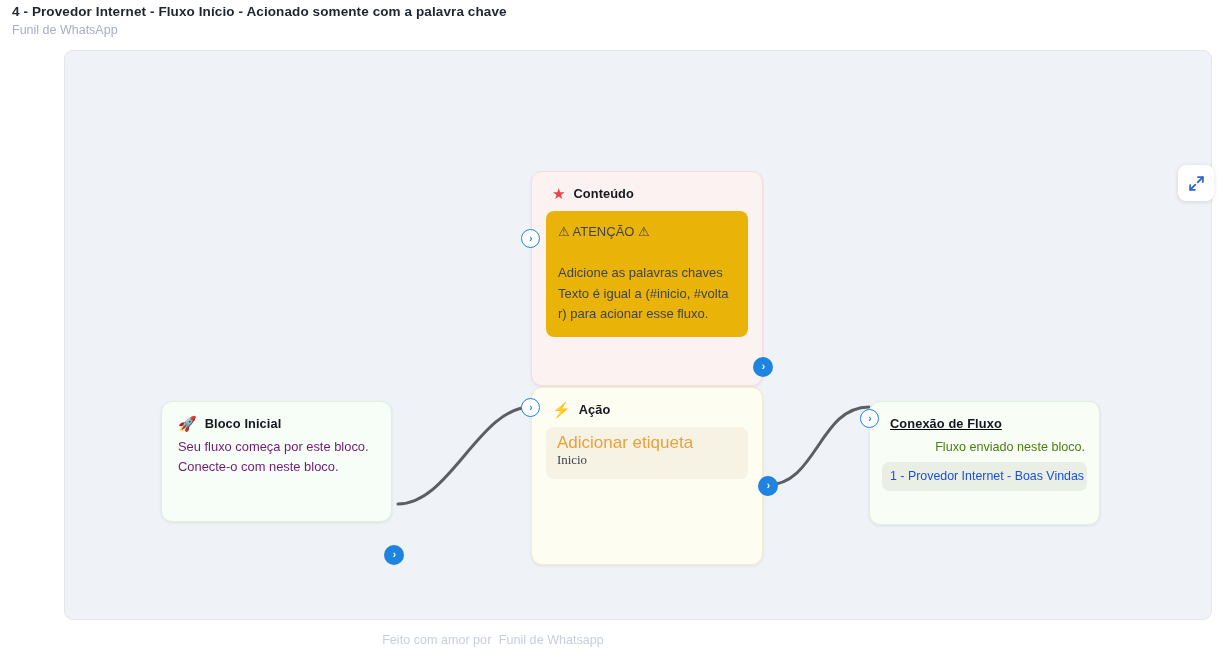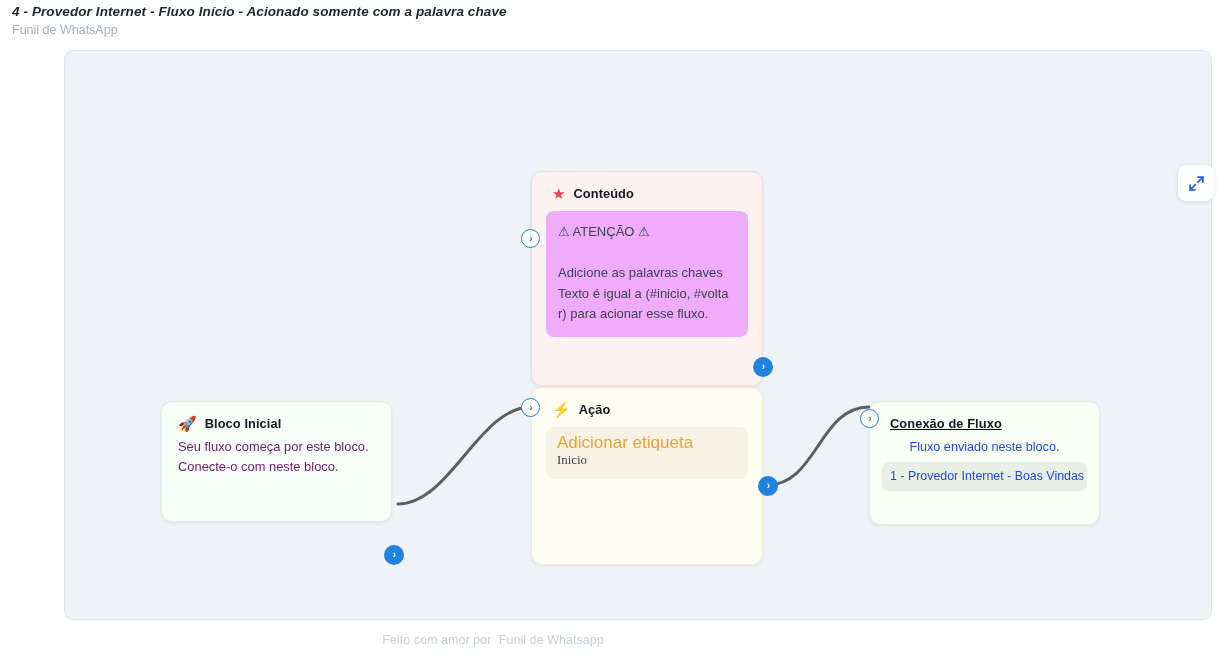"4 - Provedor Internet -" .header-title { font-style: italic -> none }
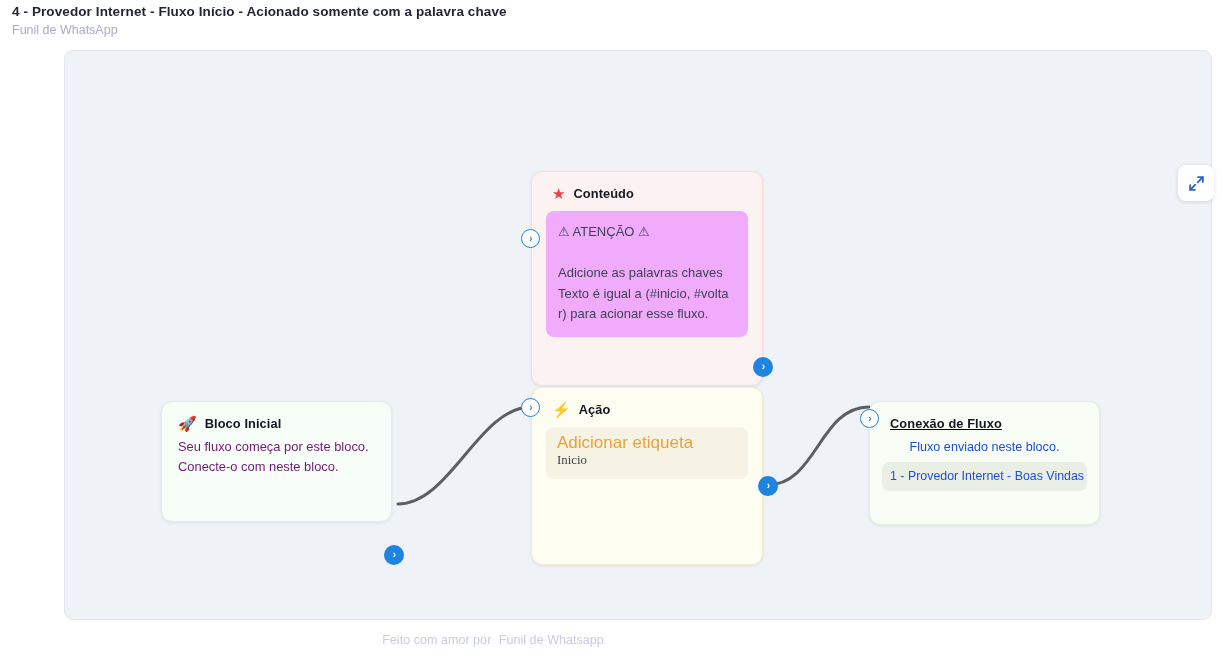"⚠ ATENÇÃO ⚠" .content-box { background: #f0abfc -> #eab308 }
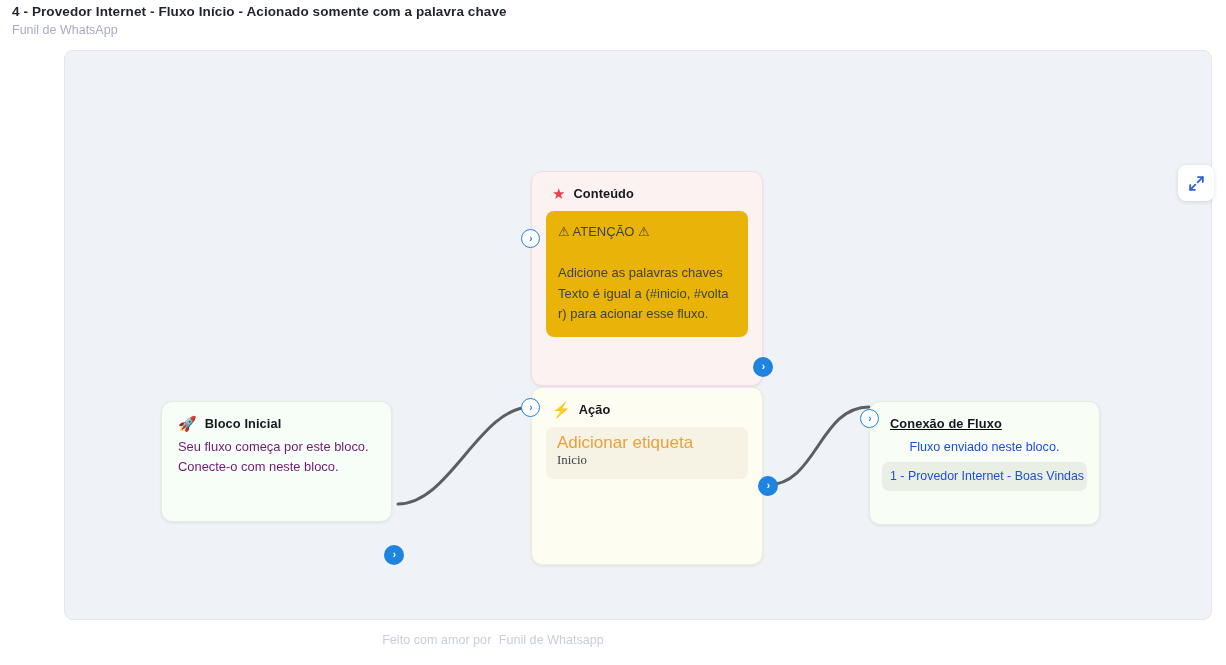"Fluxo enviado neste bloco." .flow-sent { color: #1d4ed8 -> #4d7c0f; text-align: center -> right }
